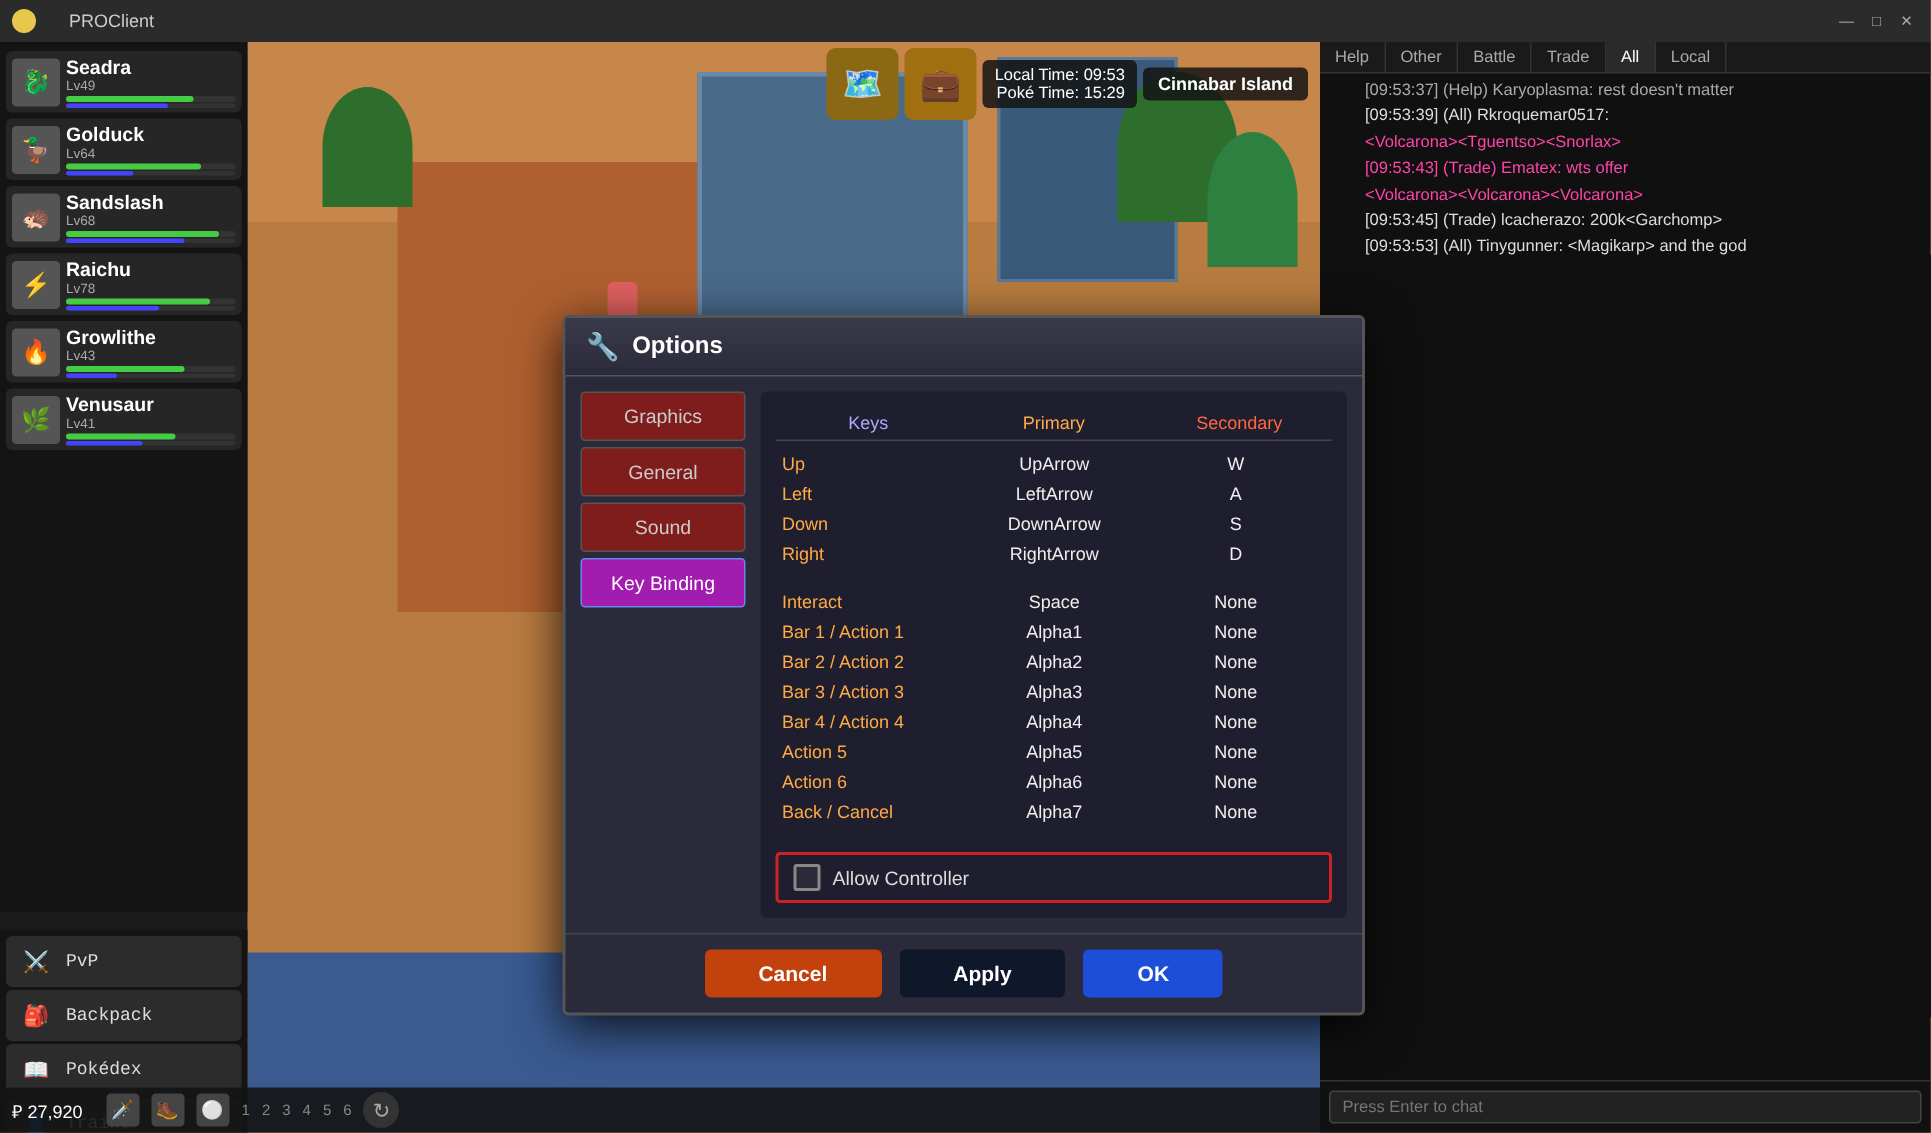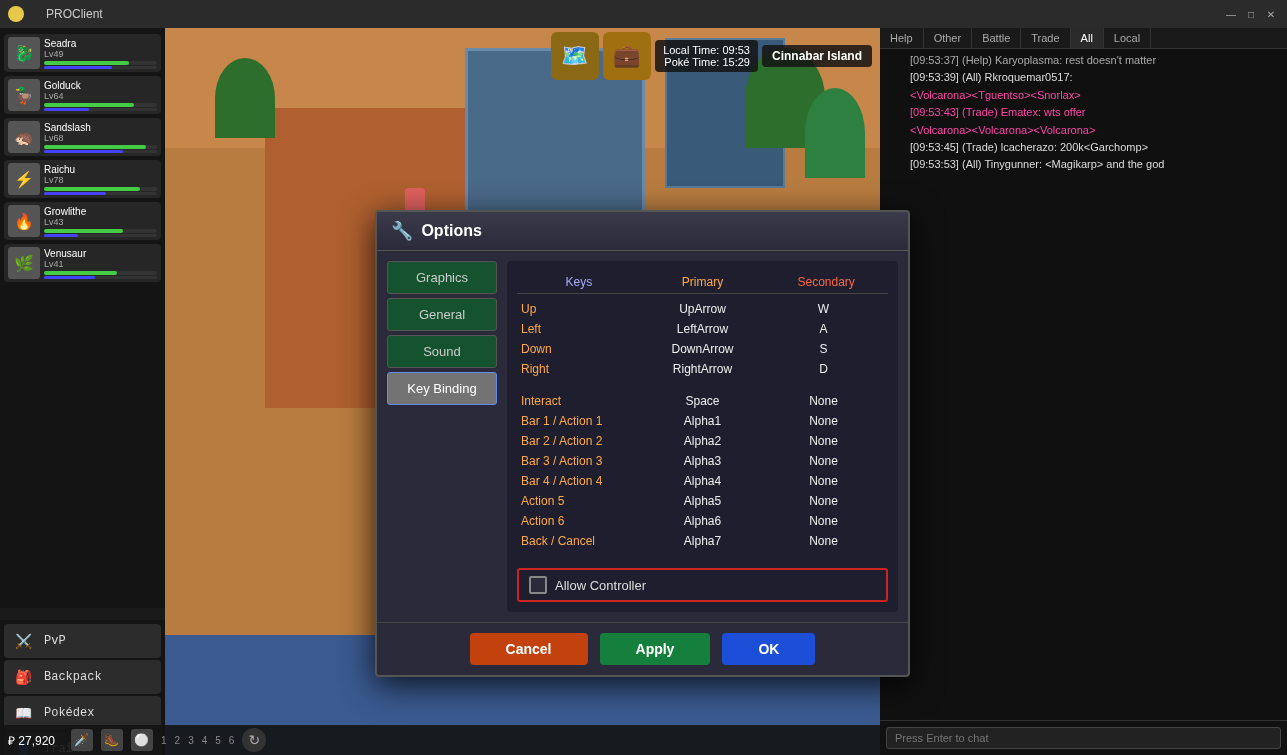"Seadra" .pokemon-name { font-size: 10px -> 13px; font-weight: normal -> bold }
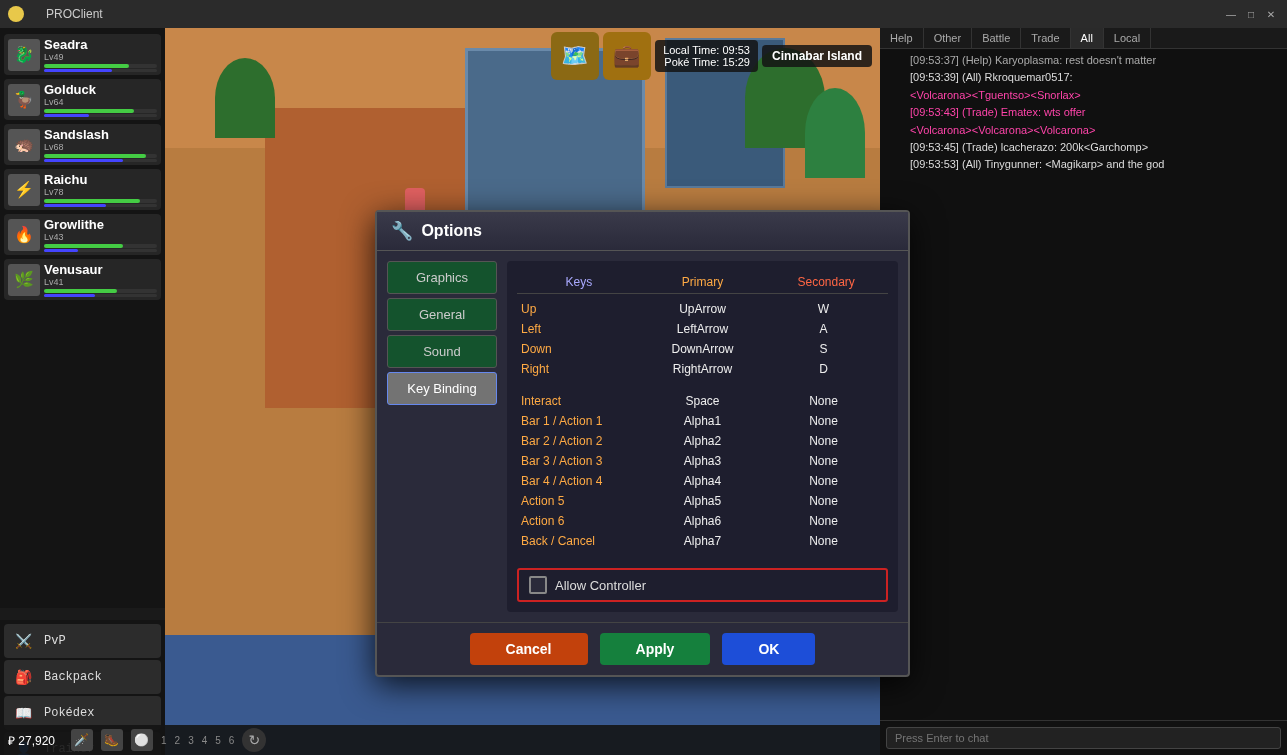"Graphics" .opt-nav-btn { background: #14532d -> #7f1d1d }
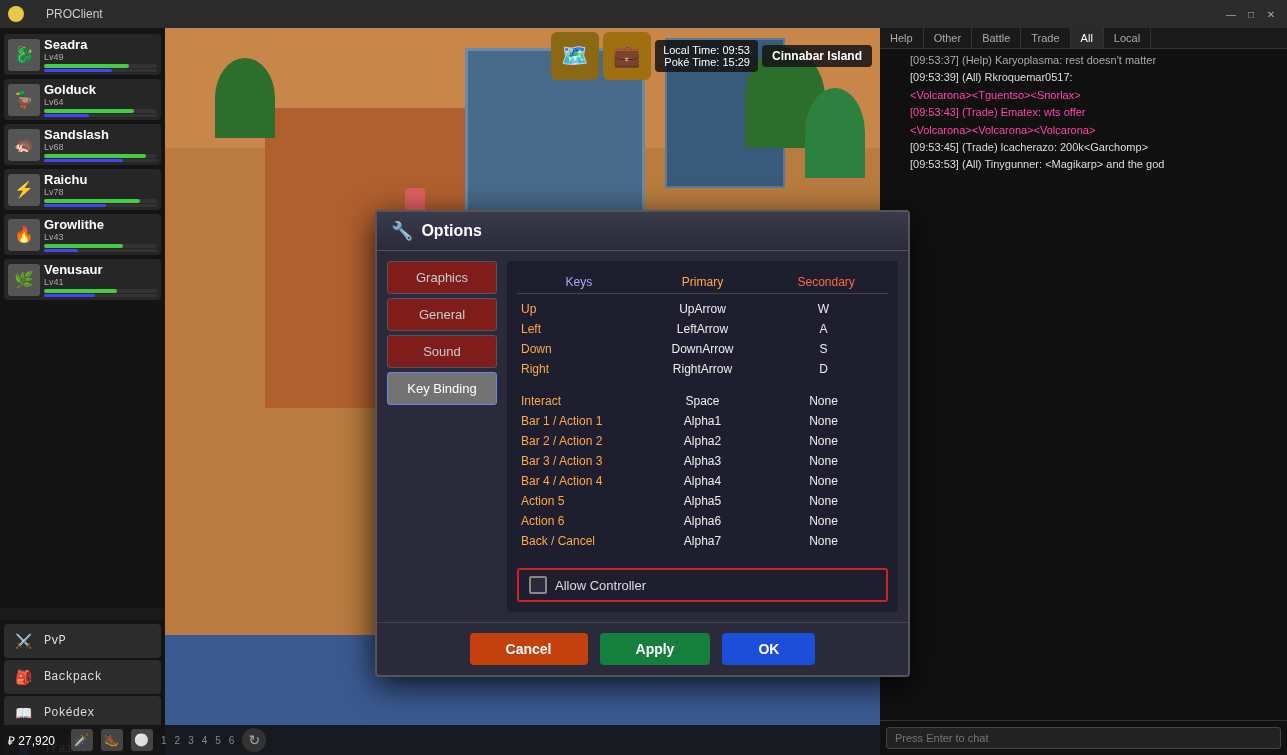"Key Binding" .opt-nav-btn.active { background: #737373 -> #a21caf }
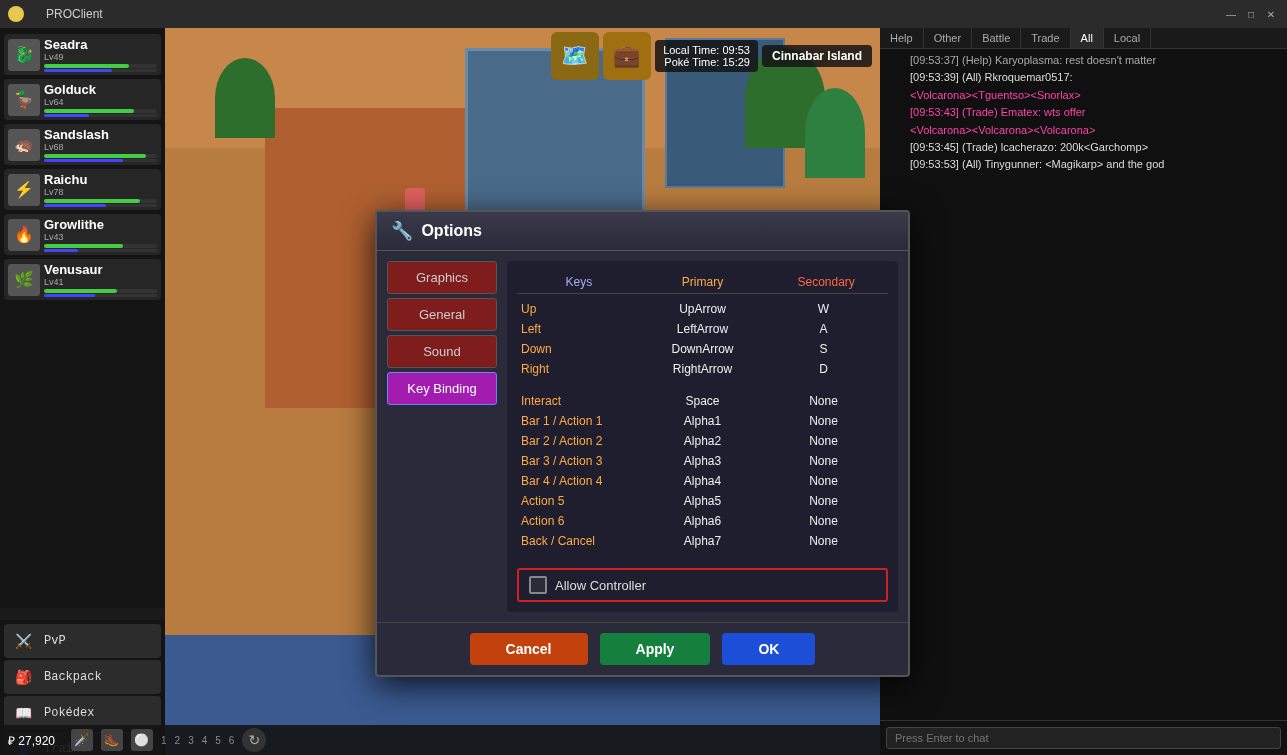"Apply" .footer-btn.apply { background: #15803d -> #0f172a }
